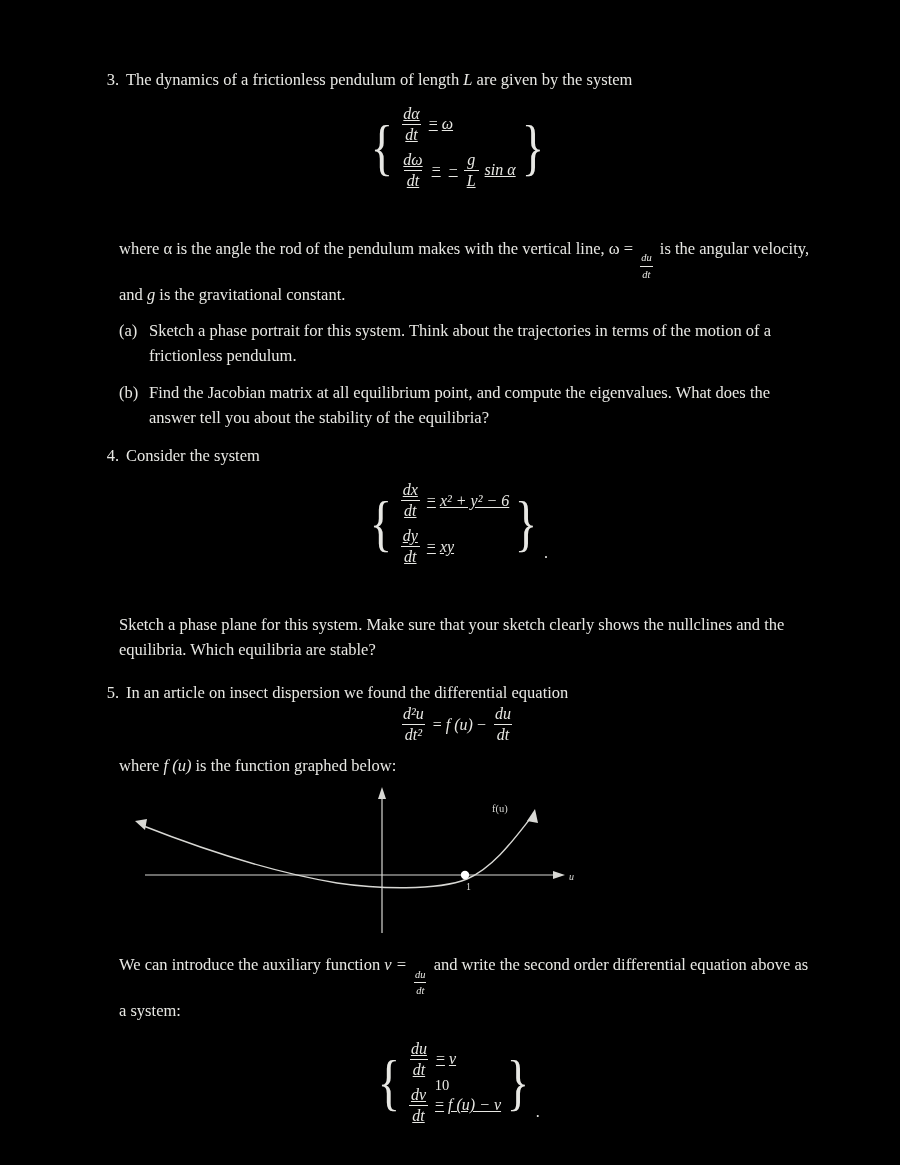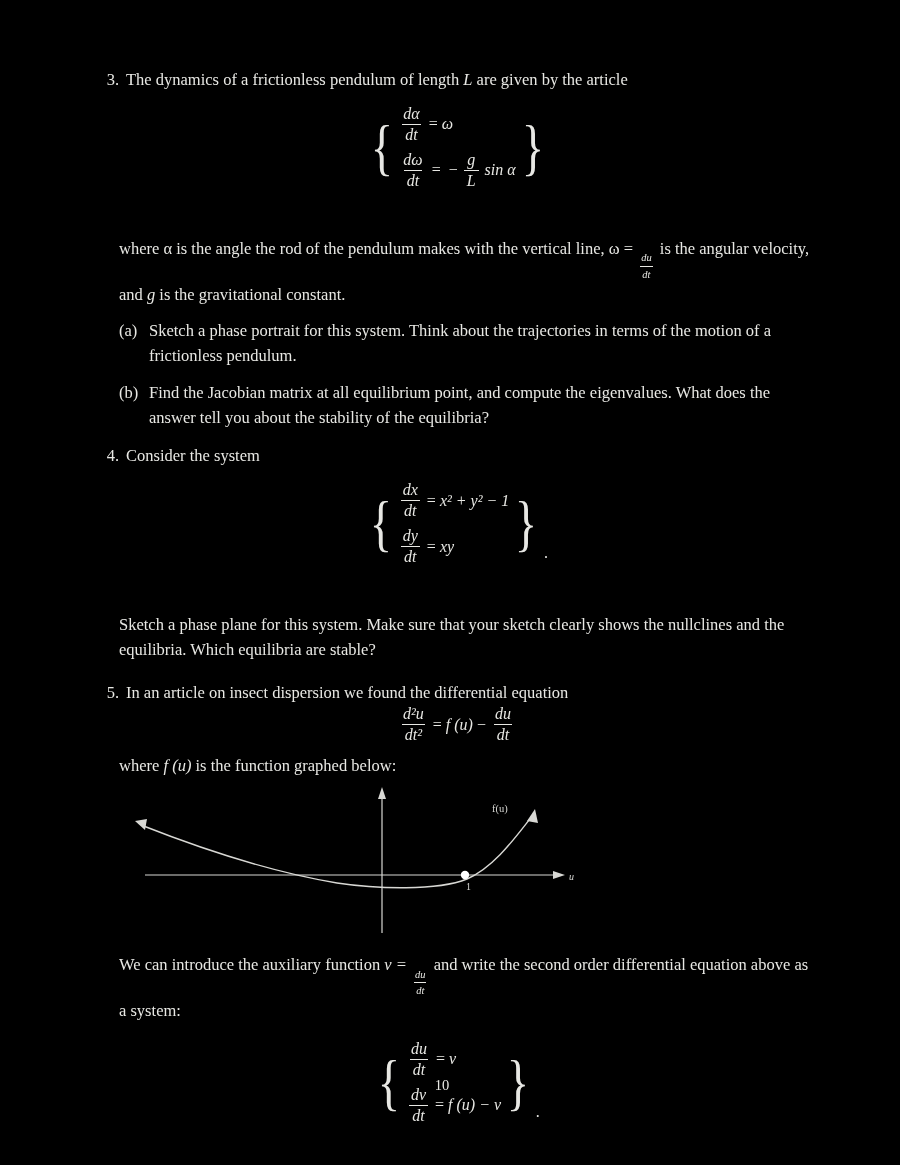"are given by the article" span { text: article -> system }
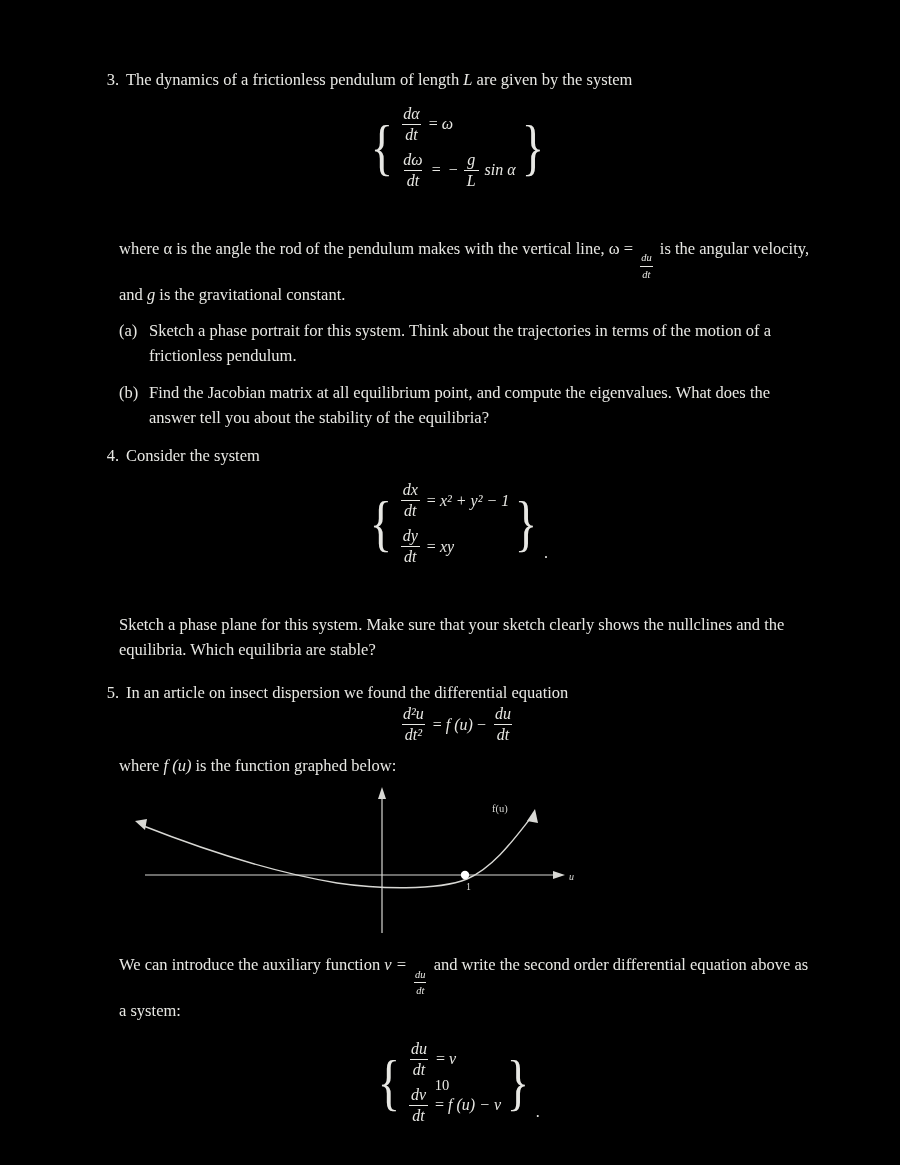"dα" .eqs { text-decoration: none -> underline }
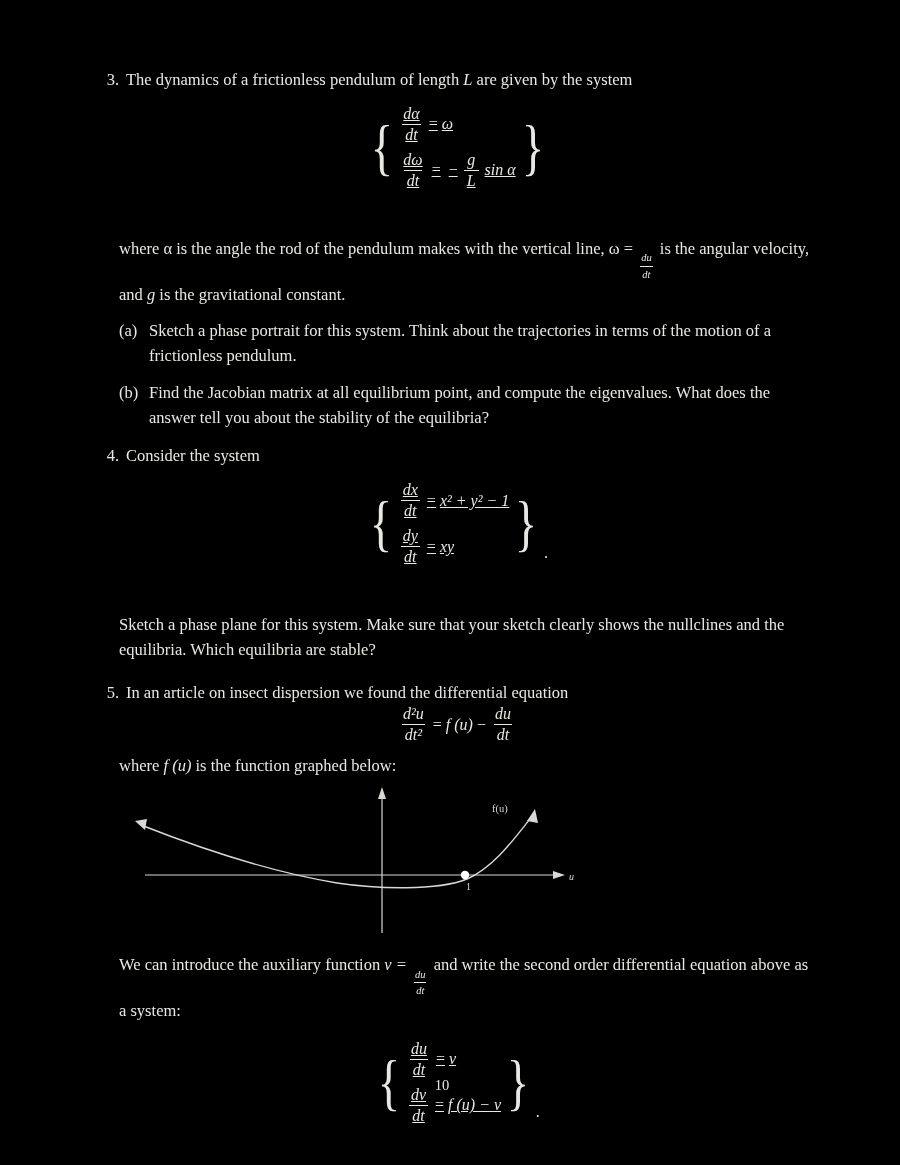"x² + y² − 1" span { text: 1 -> 6 }
